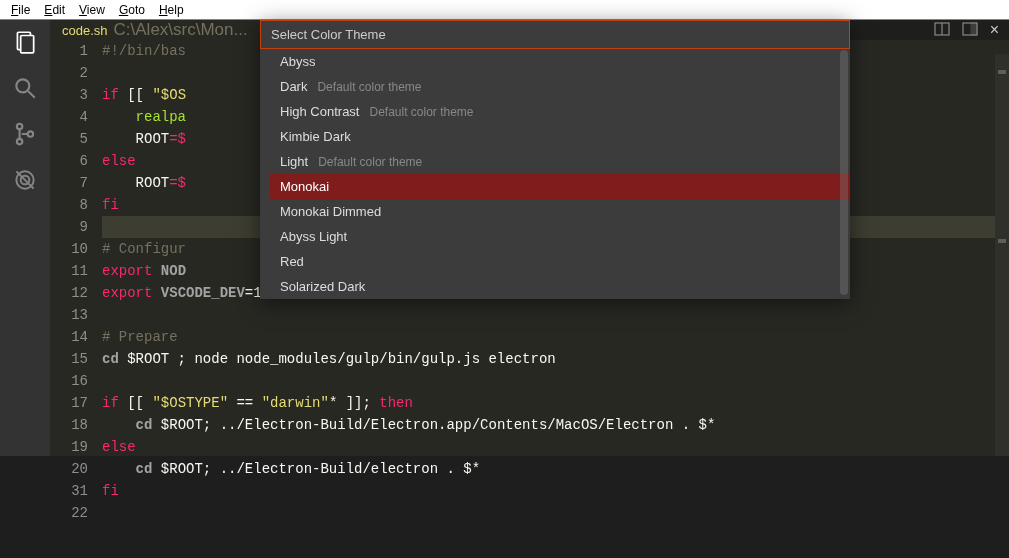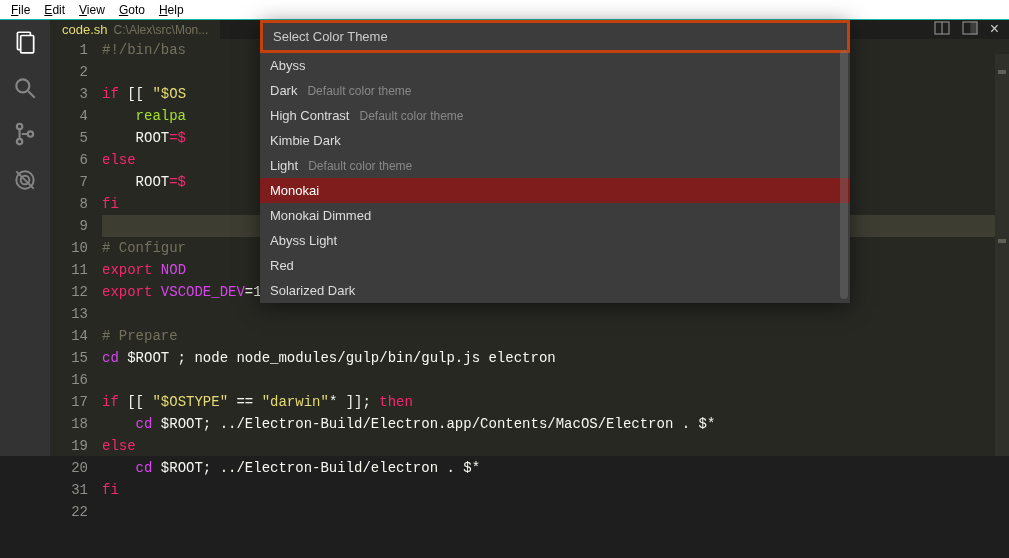"C:\Alex\src\Mon..." .tab .fpath { font-size: 12px -> 17px }
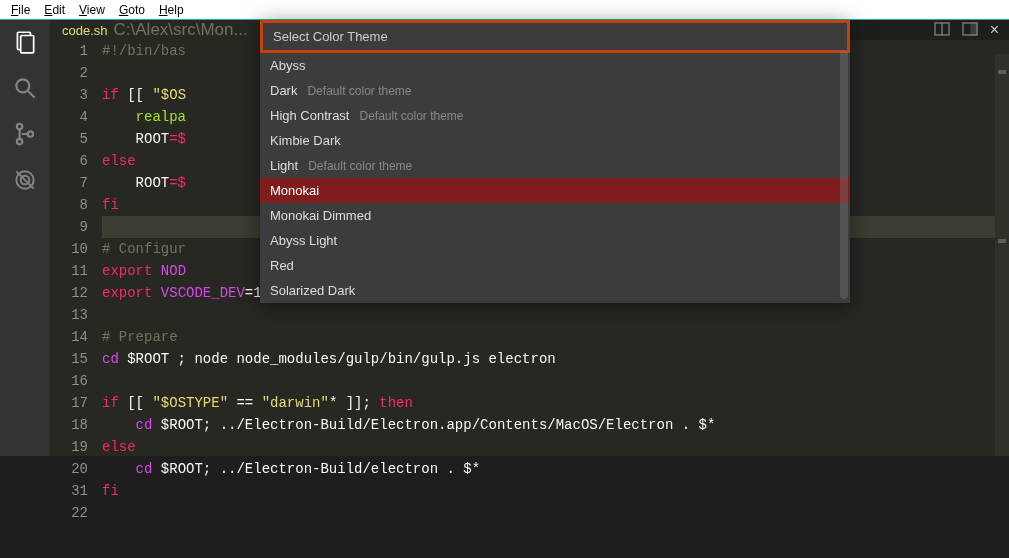"Select Color Theme" .palette .p-header { border: 3px solid #c2410c -> 1px solid #c2410c }
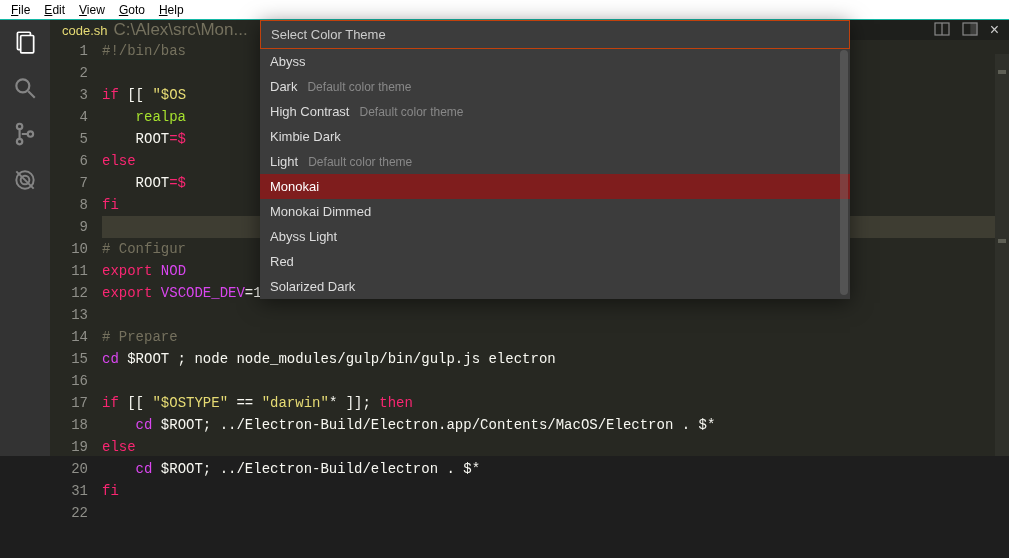"Abyss" .palette .p-item { margin-left: none -> 10px }
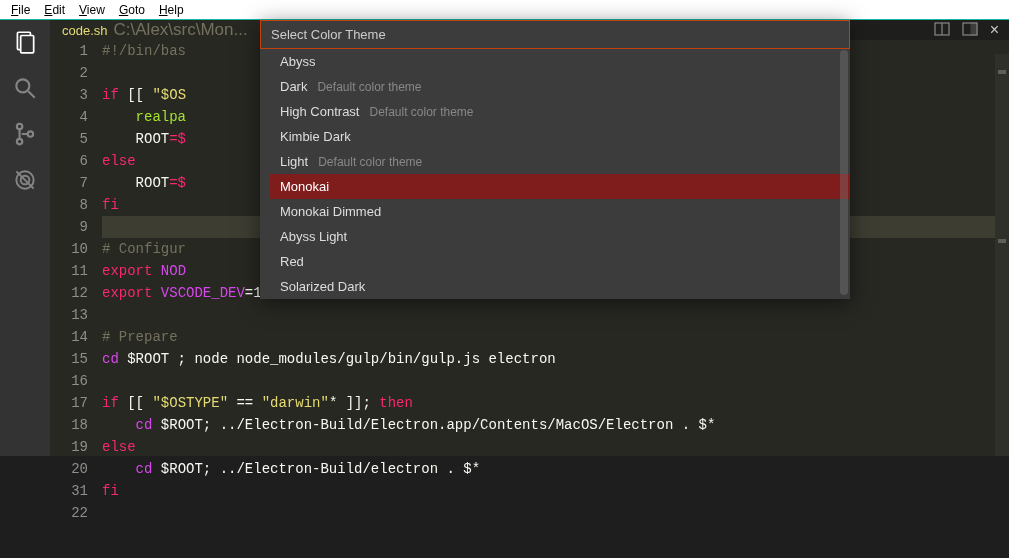"NOD" .c-b { color: #d946ef -> #a3a3a3; font-weight: none -> bold }
